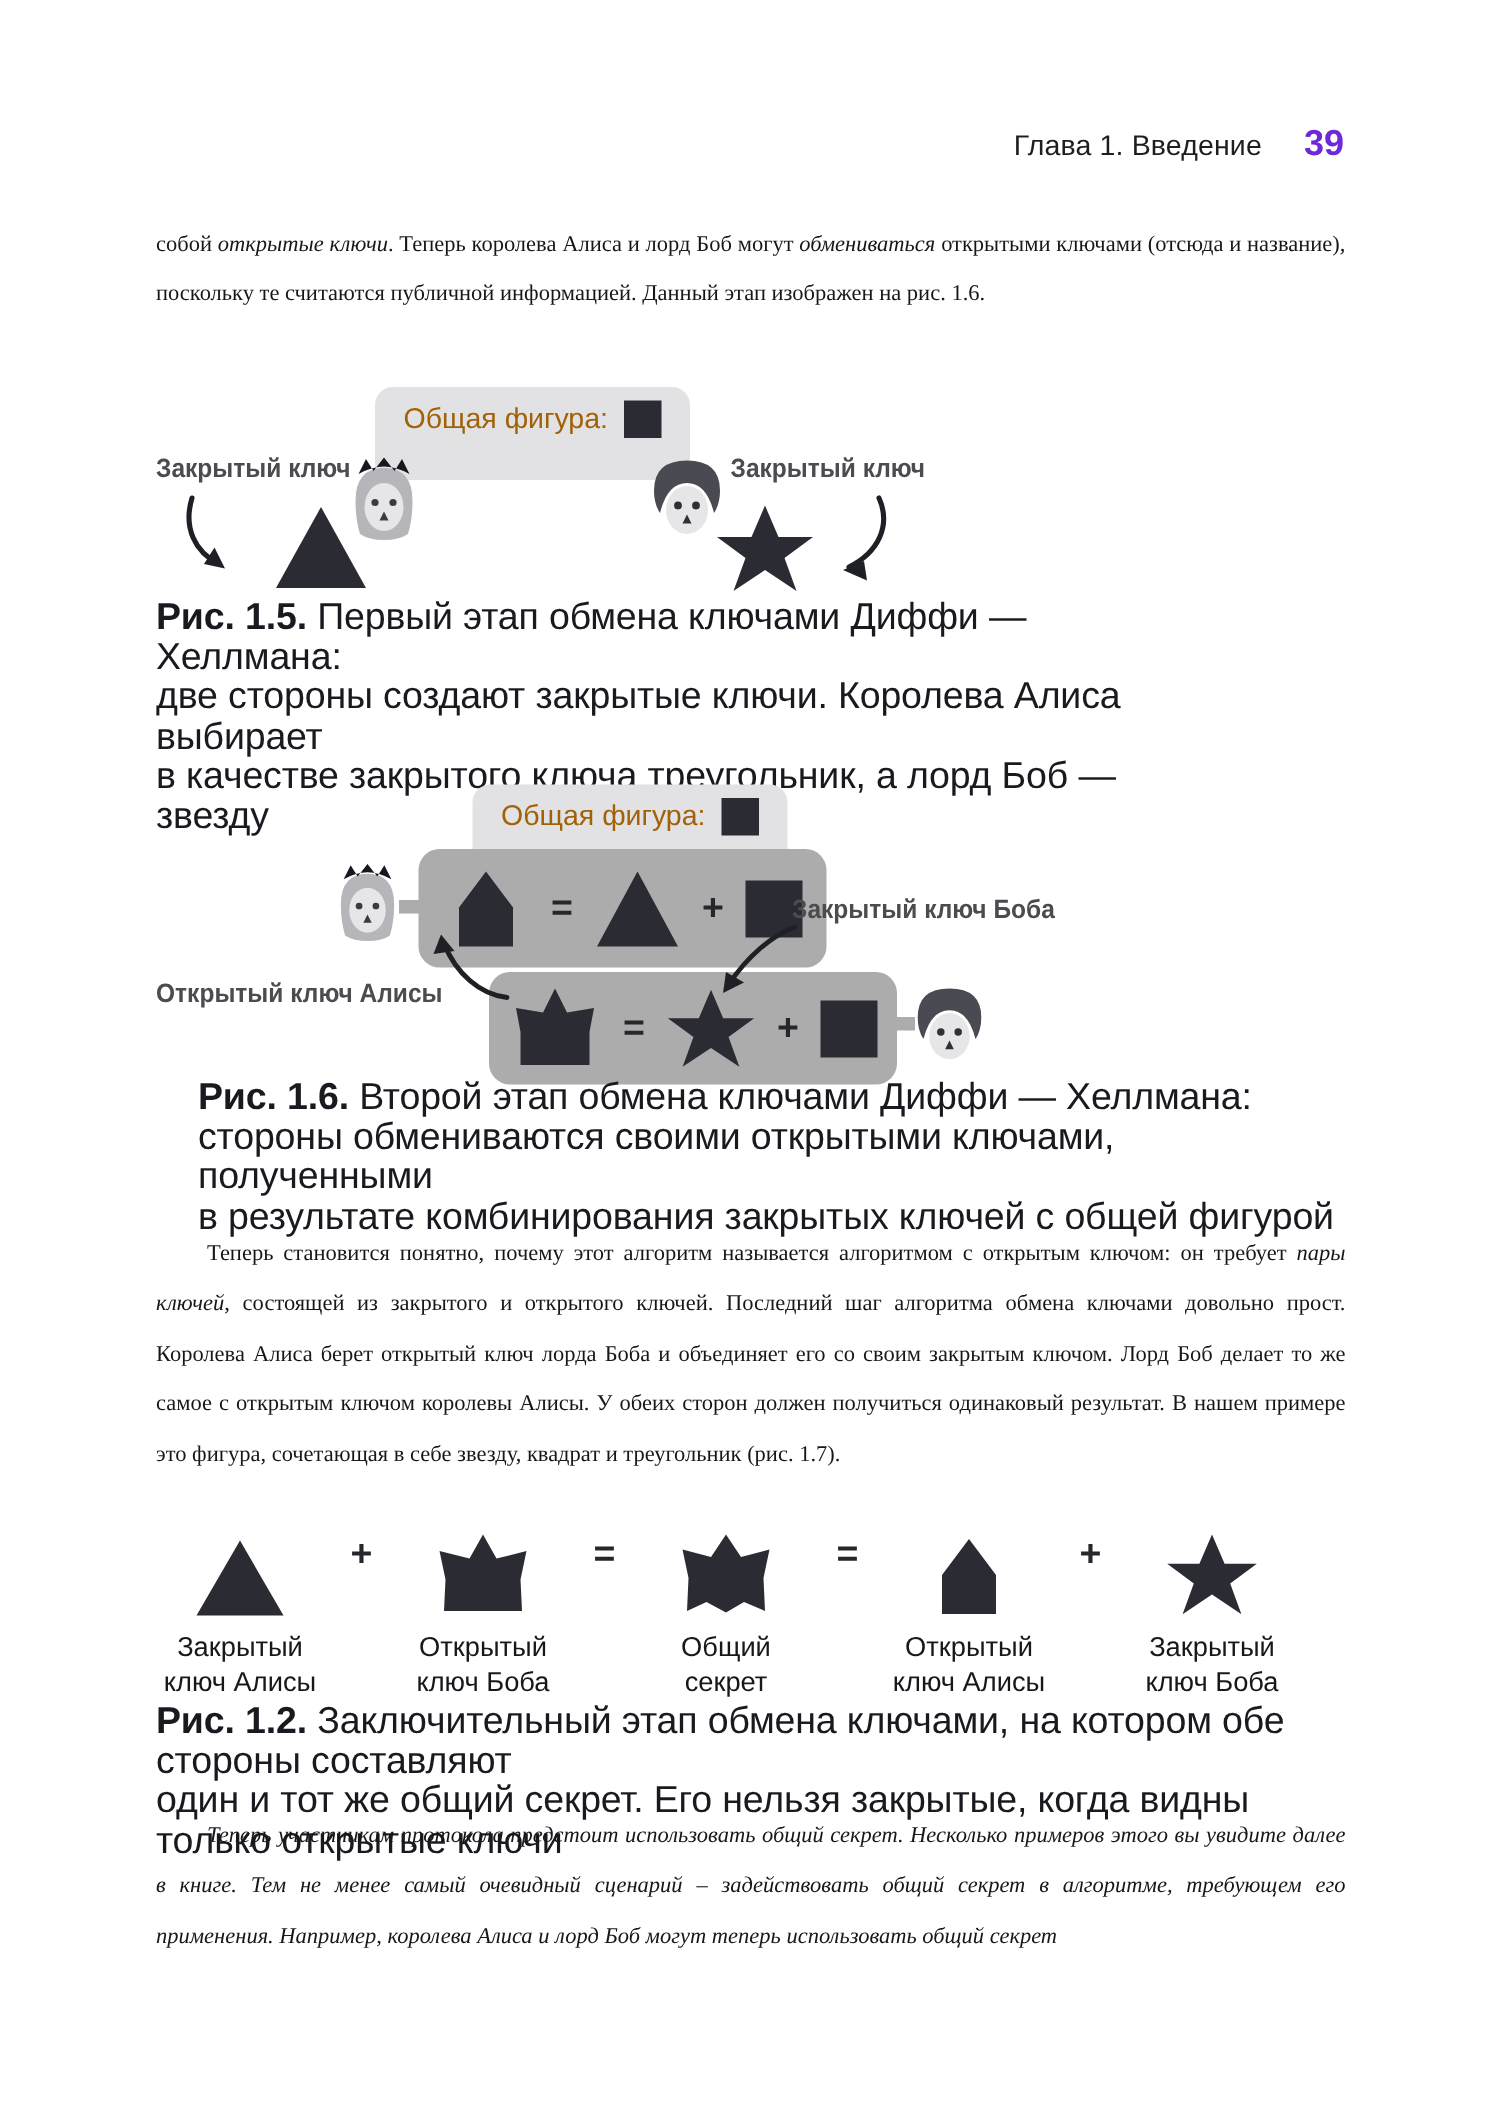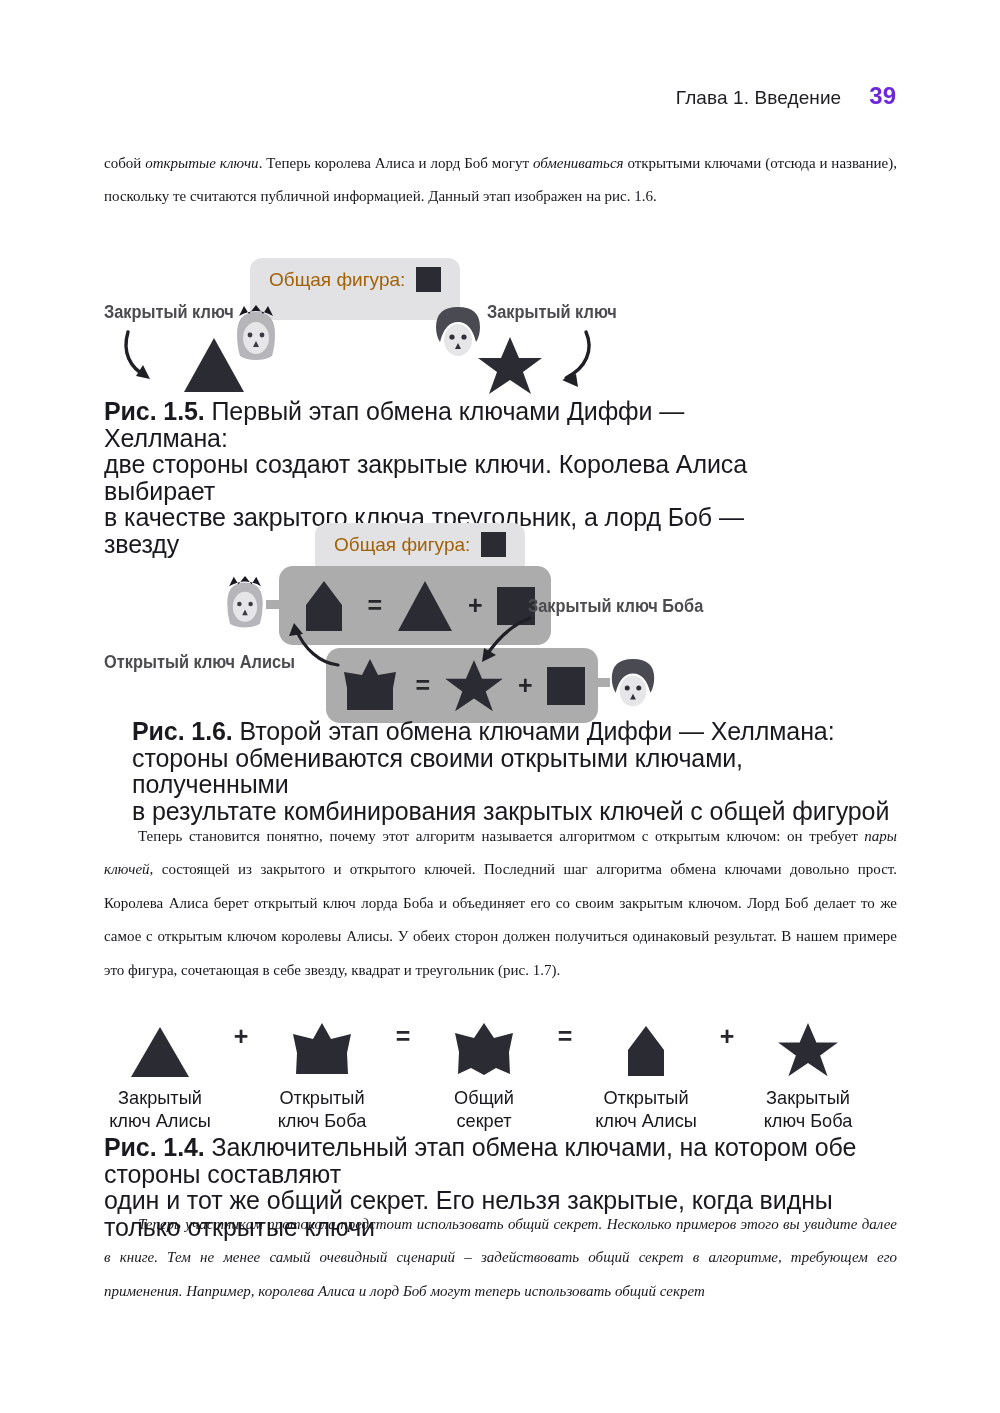"Рис. 1.4." b { text: 1.4 -> 1.2 }
